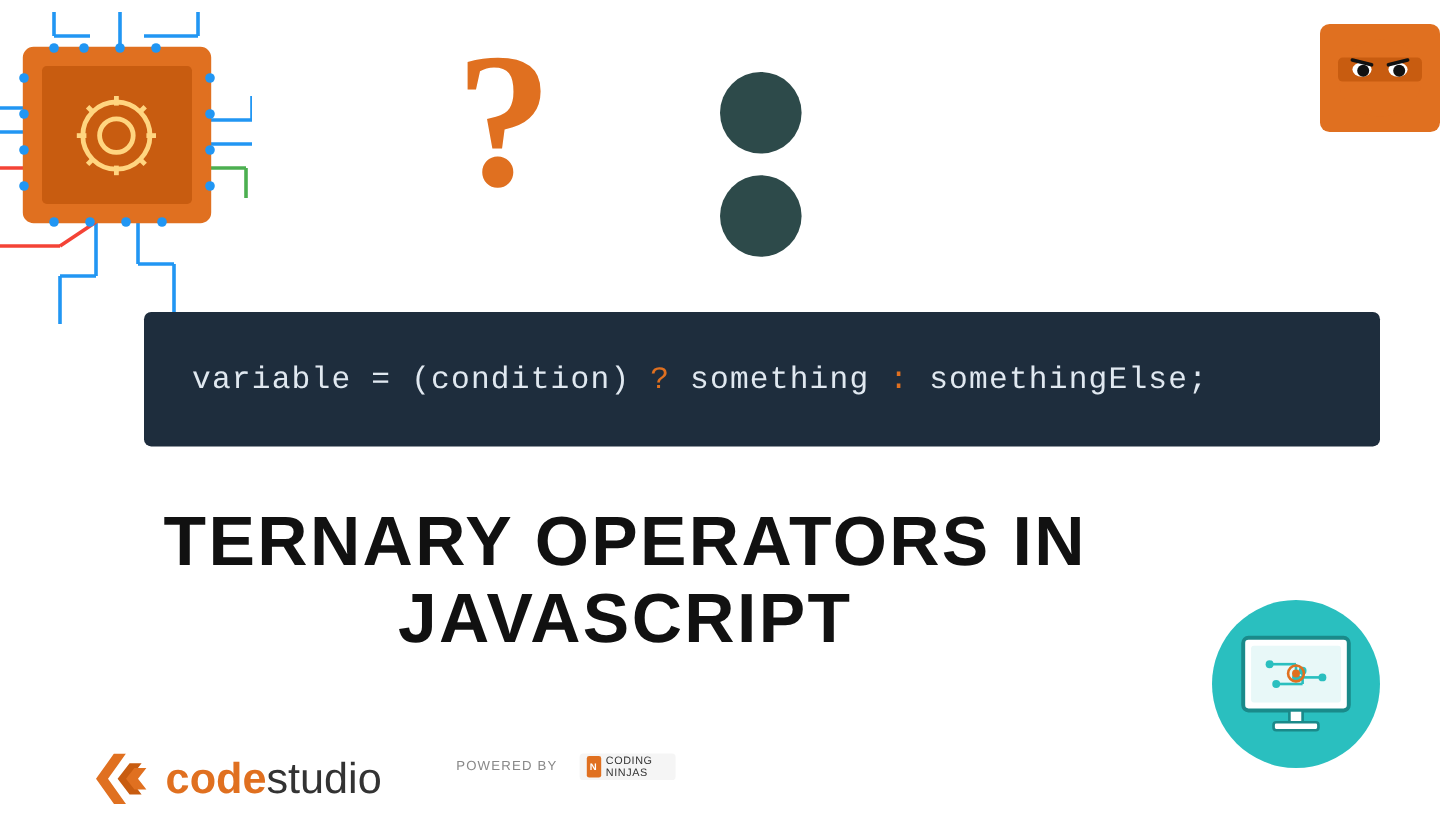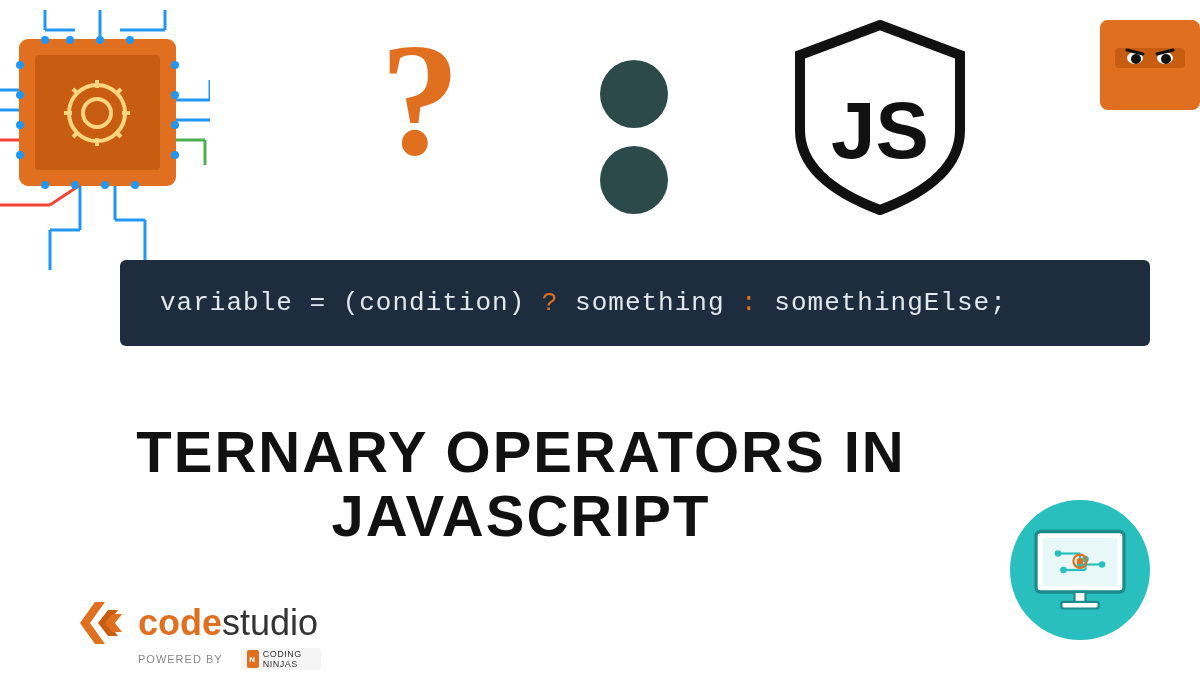"JS" div.js-shield { html: <div> <svg> <path></path> <path></path> <text>JS</text> </svg> </div> -> none }
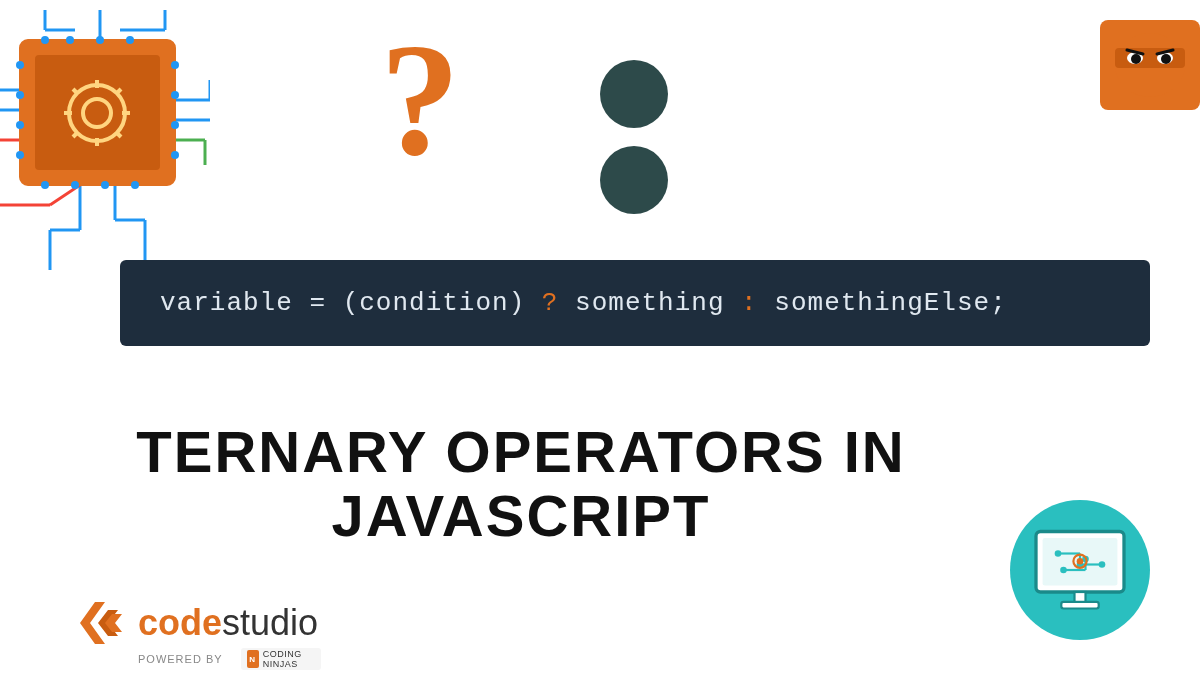"variable = (condition) ? something" .code-block { padding: 28px 40px -> 41px 40px }
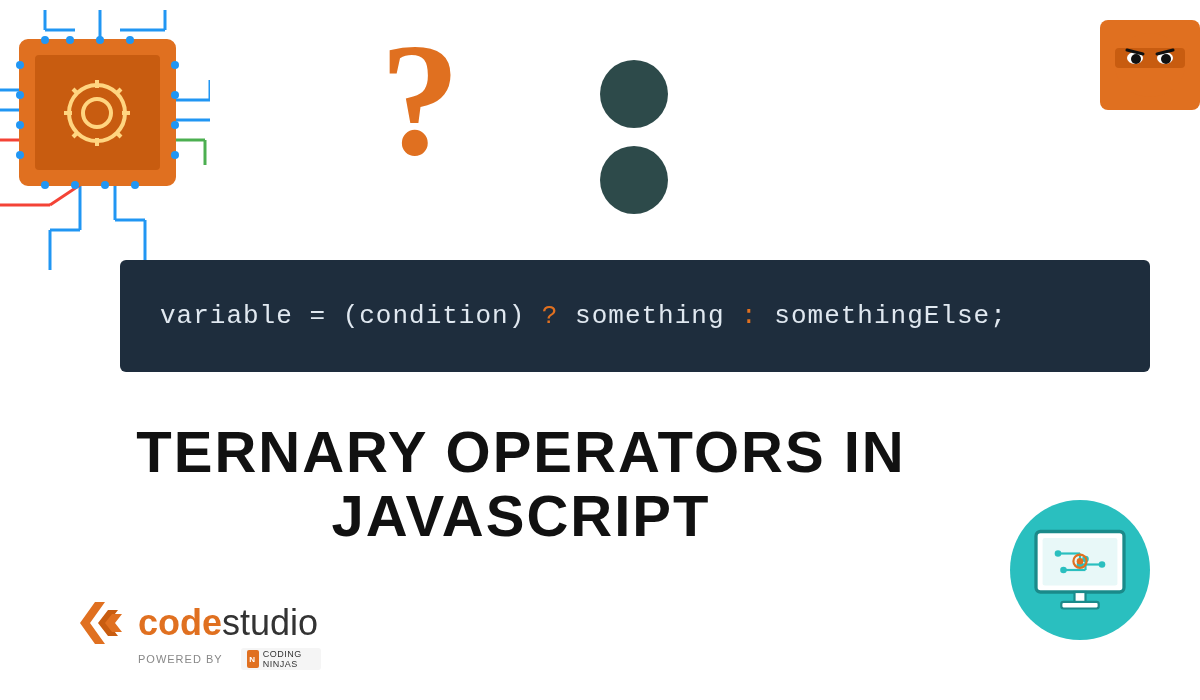"codestudio" .codestudio-logo { flex-direction: column -> row }
